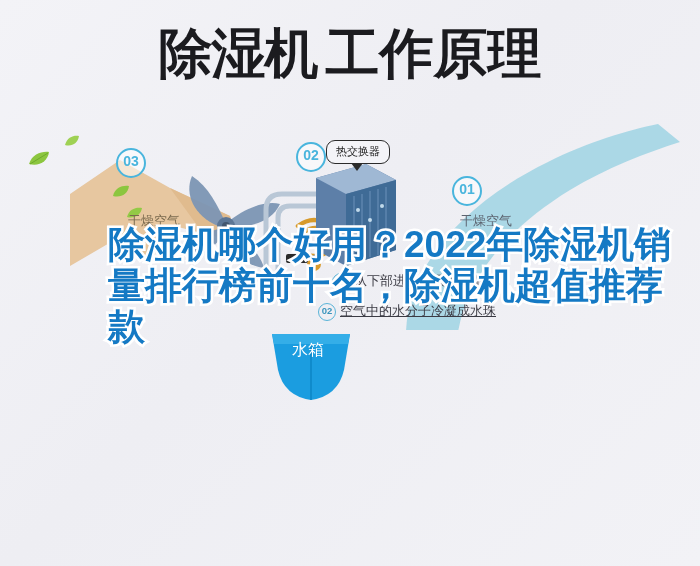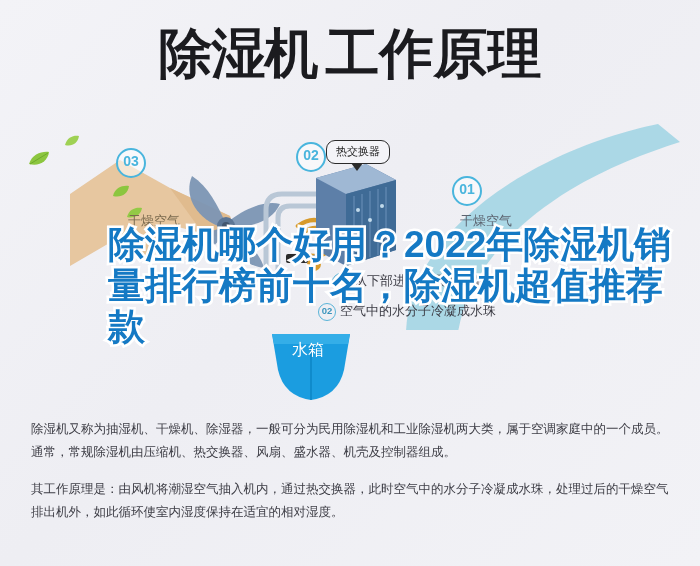"02 空气中的水分子冷凝成水珠" .proc-02 { text-decoration: none -> underline }
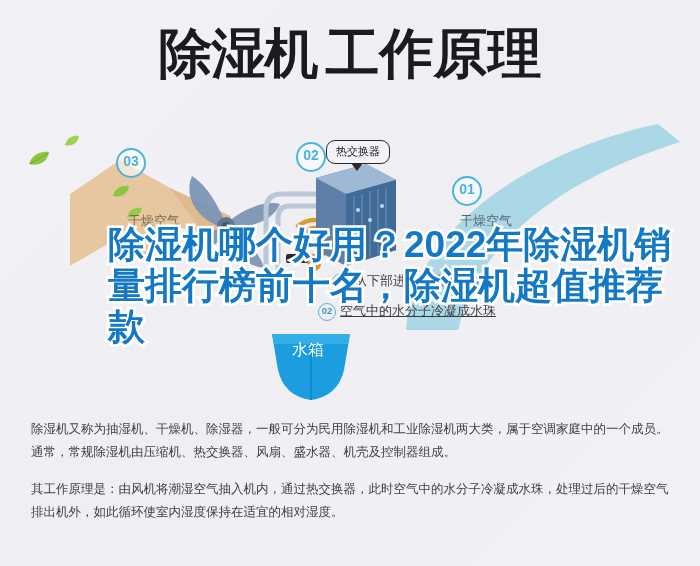"除湿机又称为抽湿机、干燥机、除湿器，一般可分为民用除湿机和工业除湿机两大类，属于" div.body-copy { html: <div> <p>除湿机又称为抽湿机、干燥机、除湿器，一般可分为民用除湿机和工业除湿机两大类，属于空调家庭中的一个成员。通常，常规除湿机由压缩机、热交换器、风扇、盛水器、机壳及控制器组成。</p> <p>其工作原理是：由风机将潮湿空气抽入机内，通过热交换器，此时空气中的水分子冷凝成水珠，处理过后的干燥空气排出机外，如此循环使室内湿度保持在适宜的相对湿度。</p> </div> -> none }
